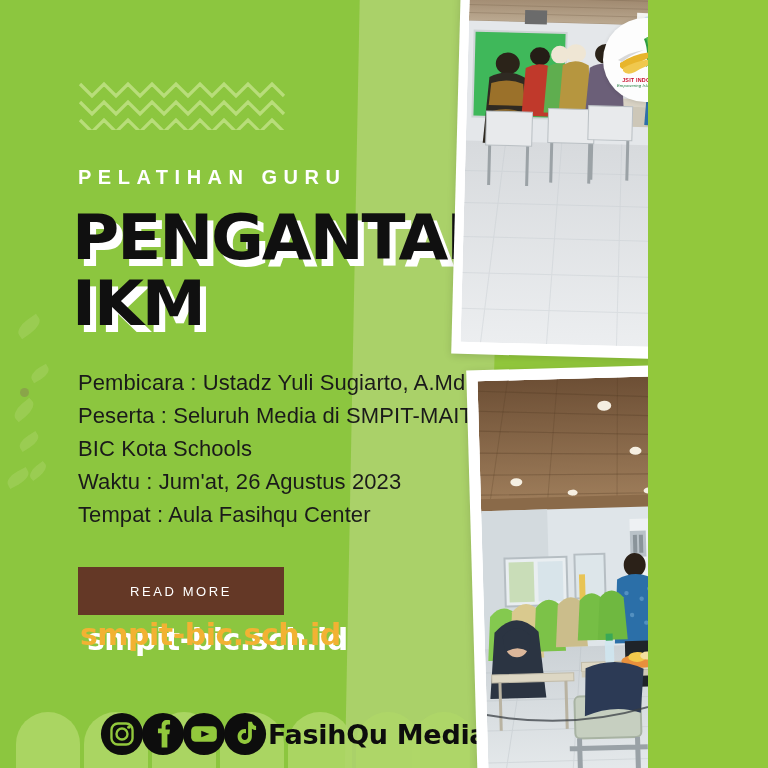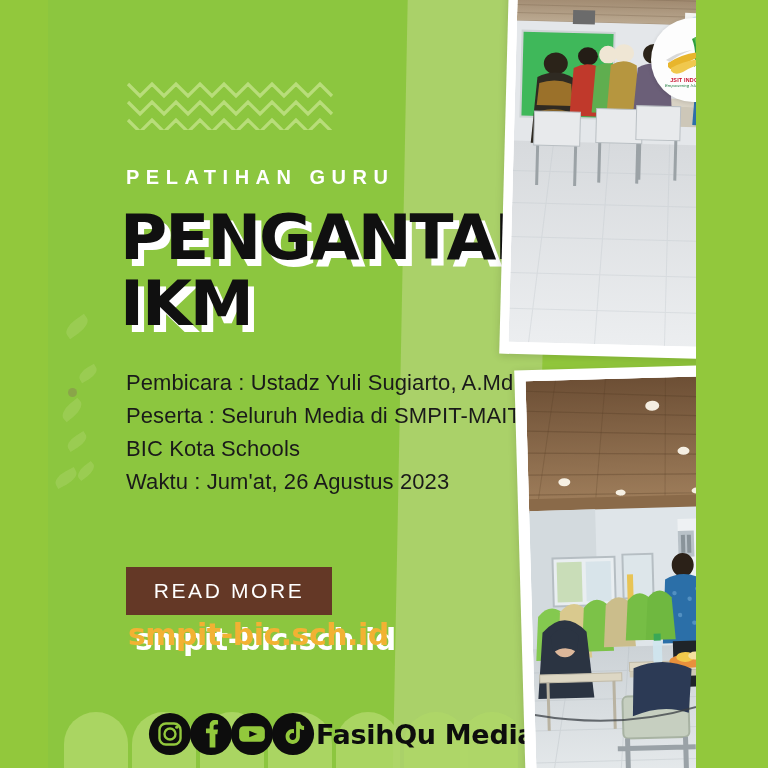"PELATIHAN GURU" .poster { margin-left: 48px -> none }
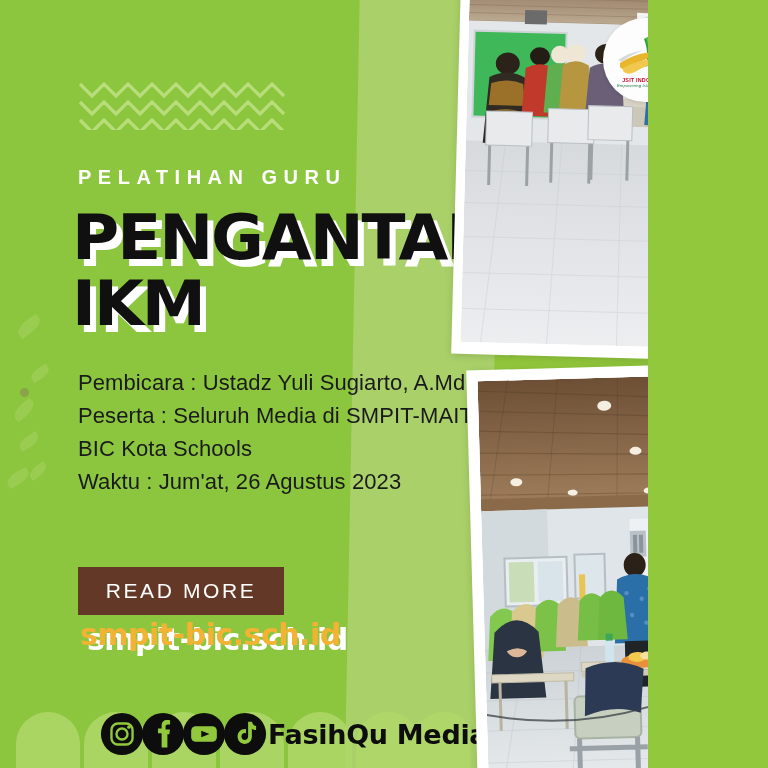"Tempat : Aula Fasihqu Center" div { html: none -> <div>Tempat : Aula Fasihqu Center</div> }
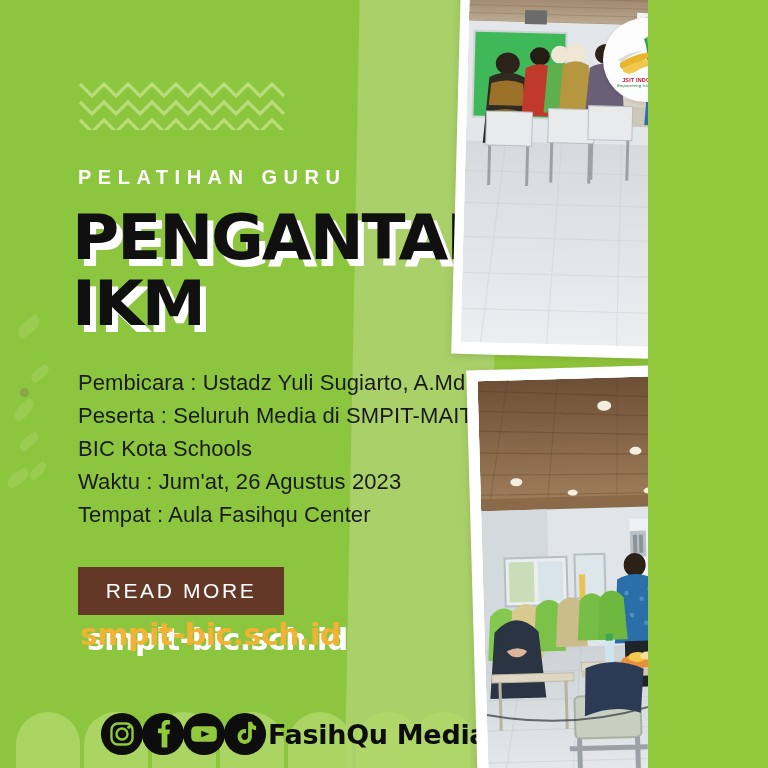"READ MORE" .read-more { font-size: 21px -> 13px }
